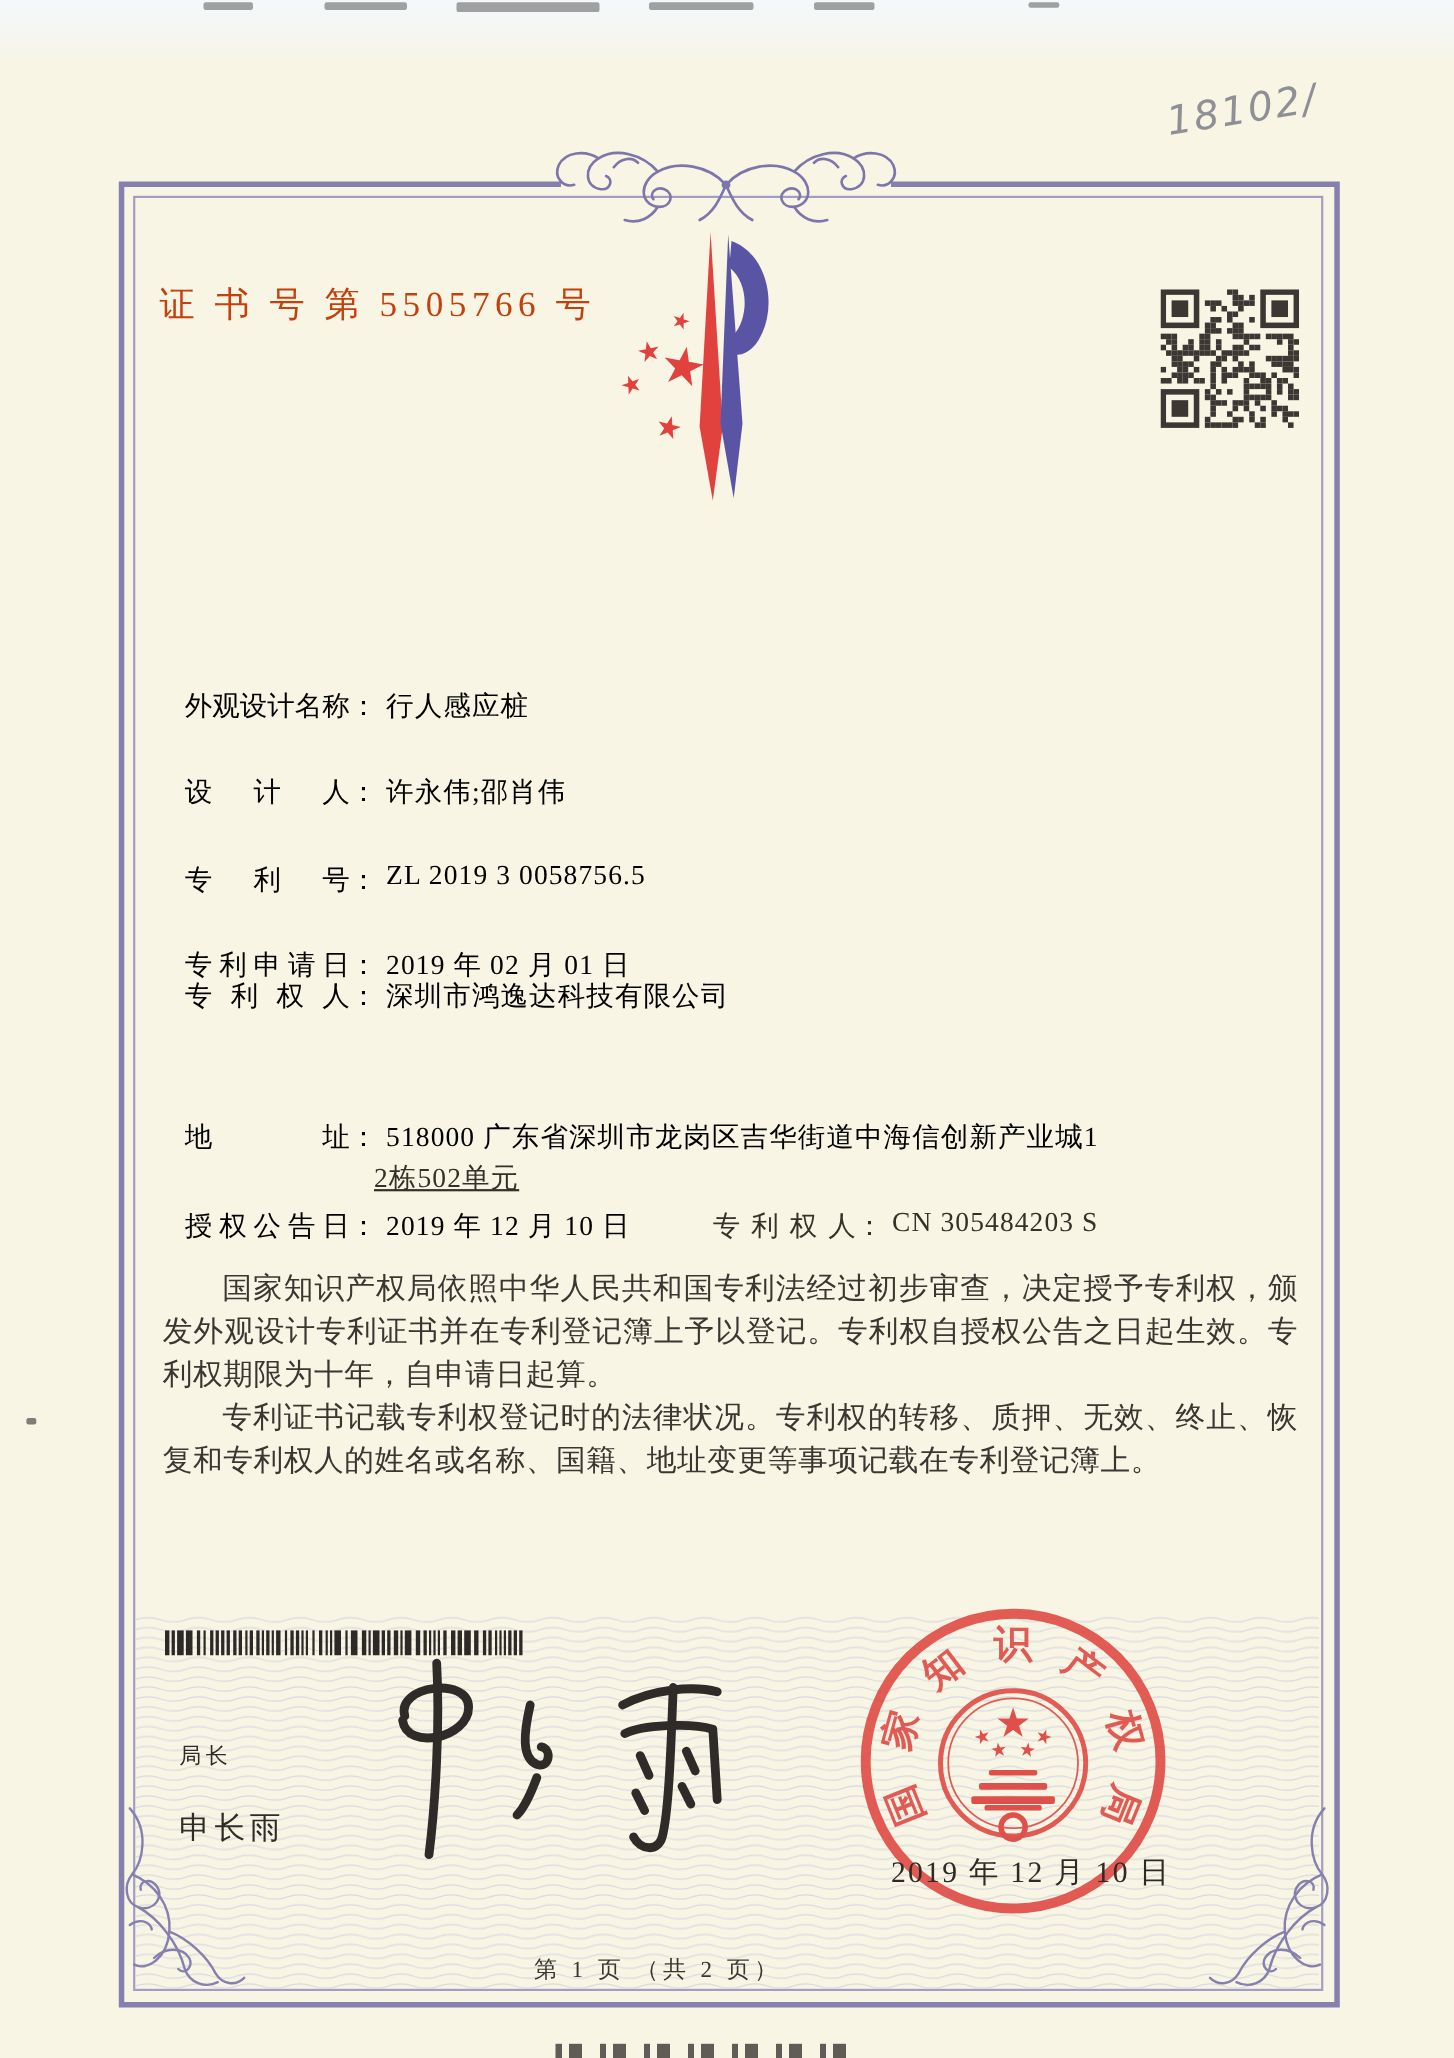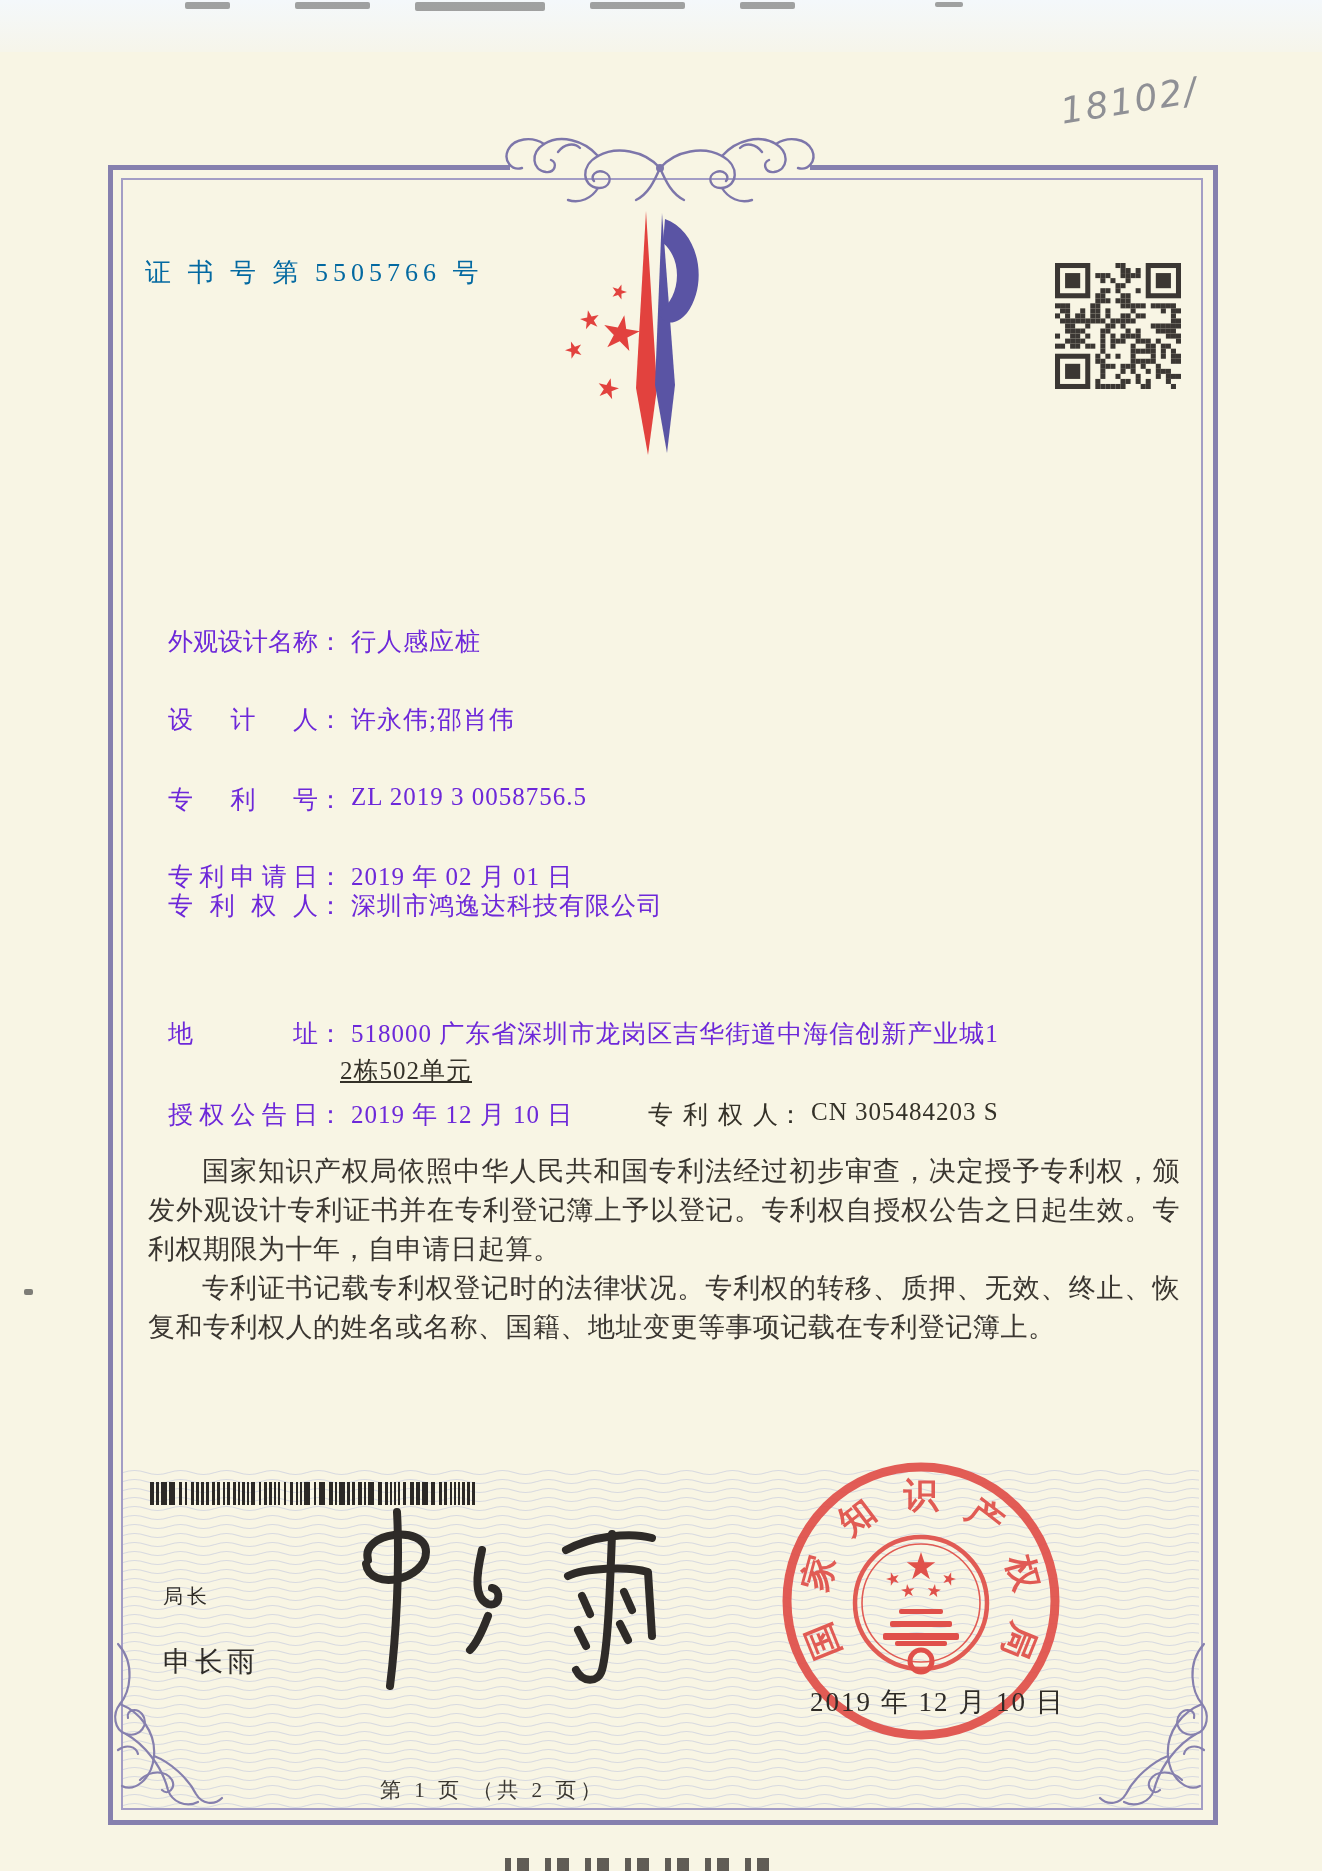"证 书 号 第 5505766" .cert-number { color: #0369a1 -> #c2410c; font-size: 26px -> 32px }
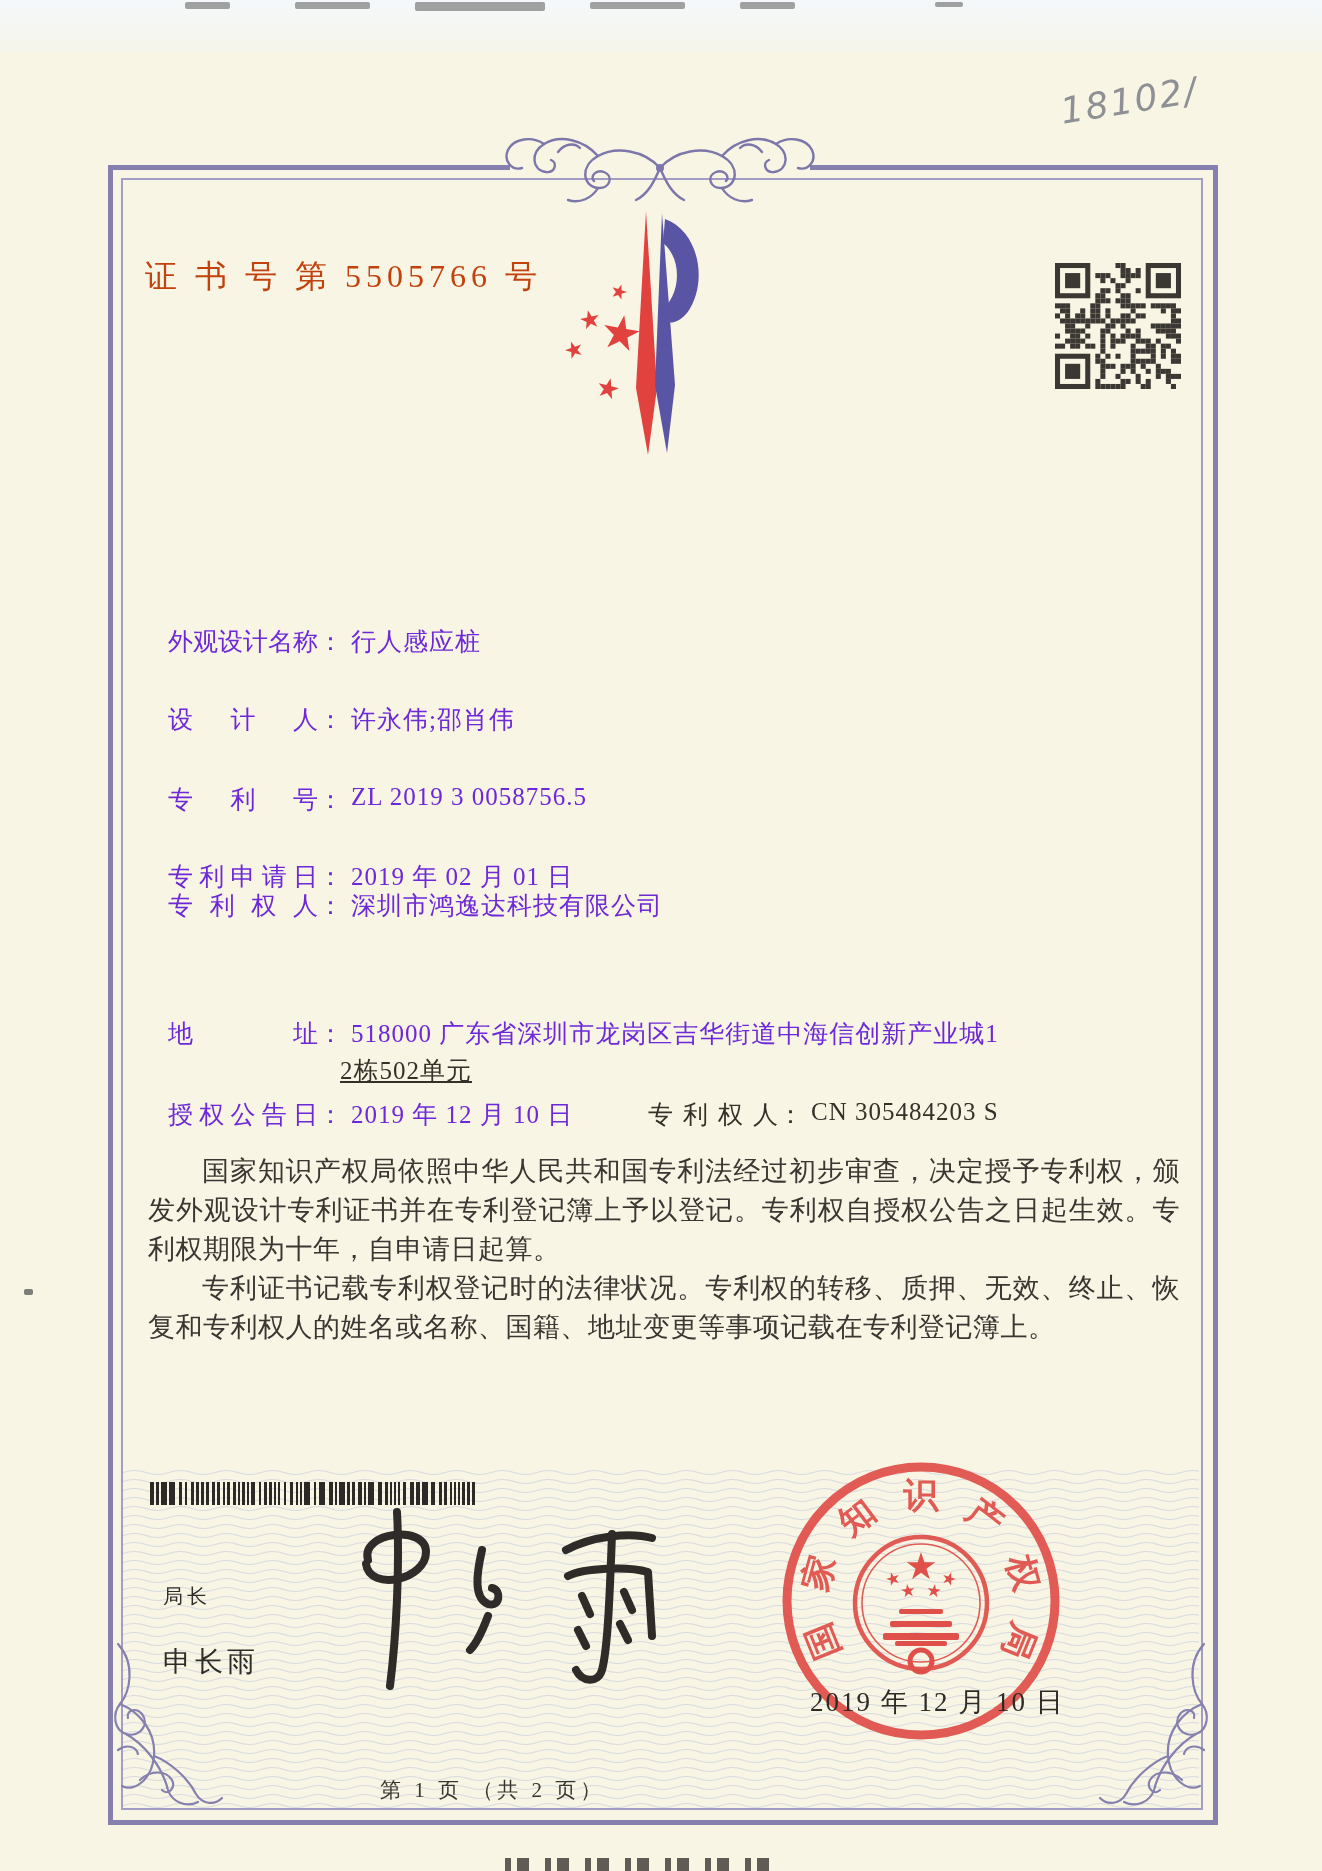"外观设计名称： 行人感应桩" .frow { color: #6d28d9 -> #000000 }
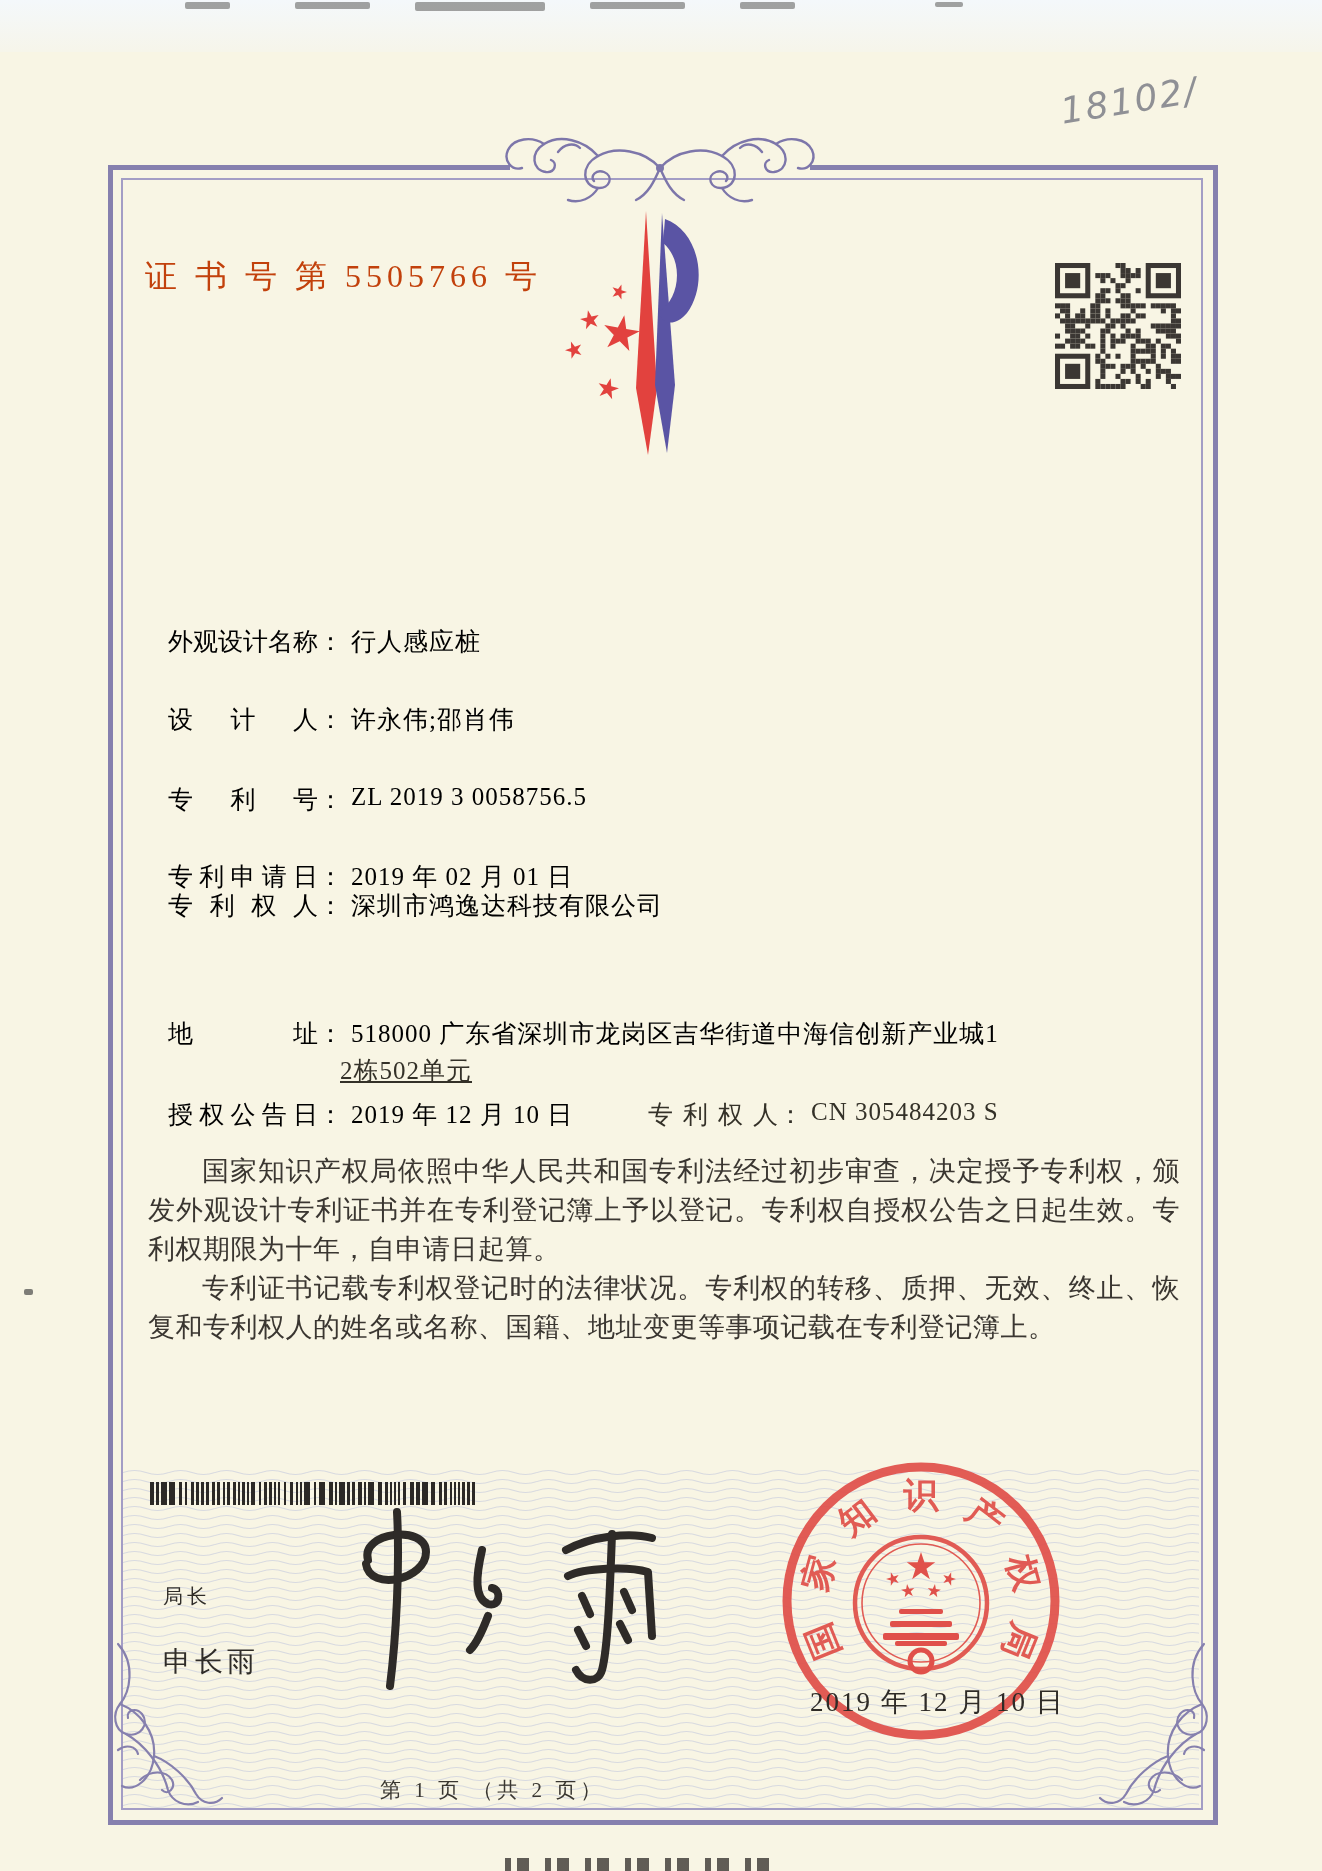"第 1 页 （共 2" .footer { left: 380px -> 368px; text-align: left -> center }
